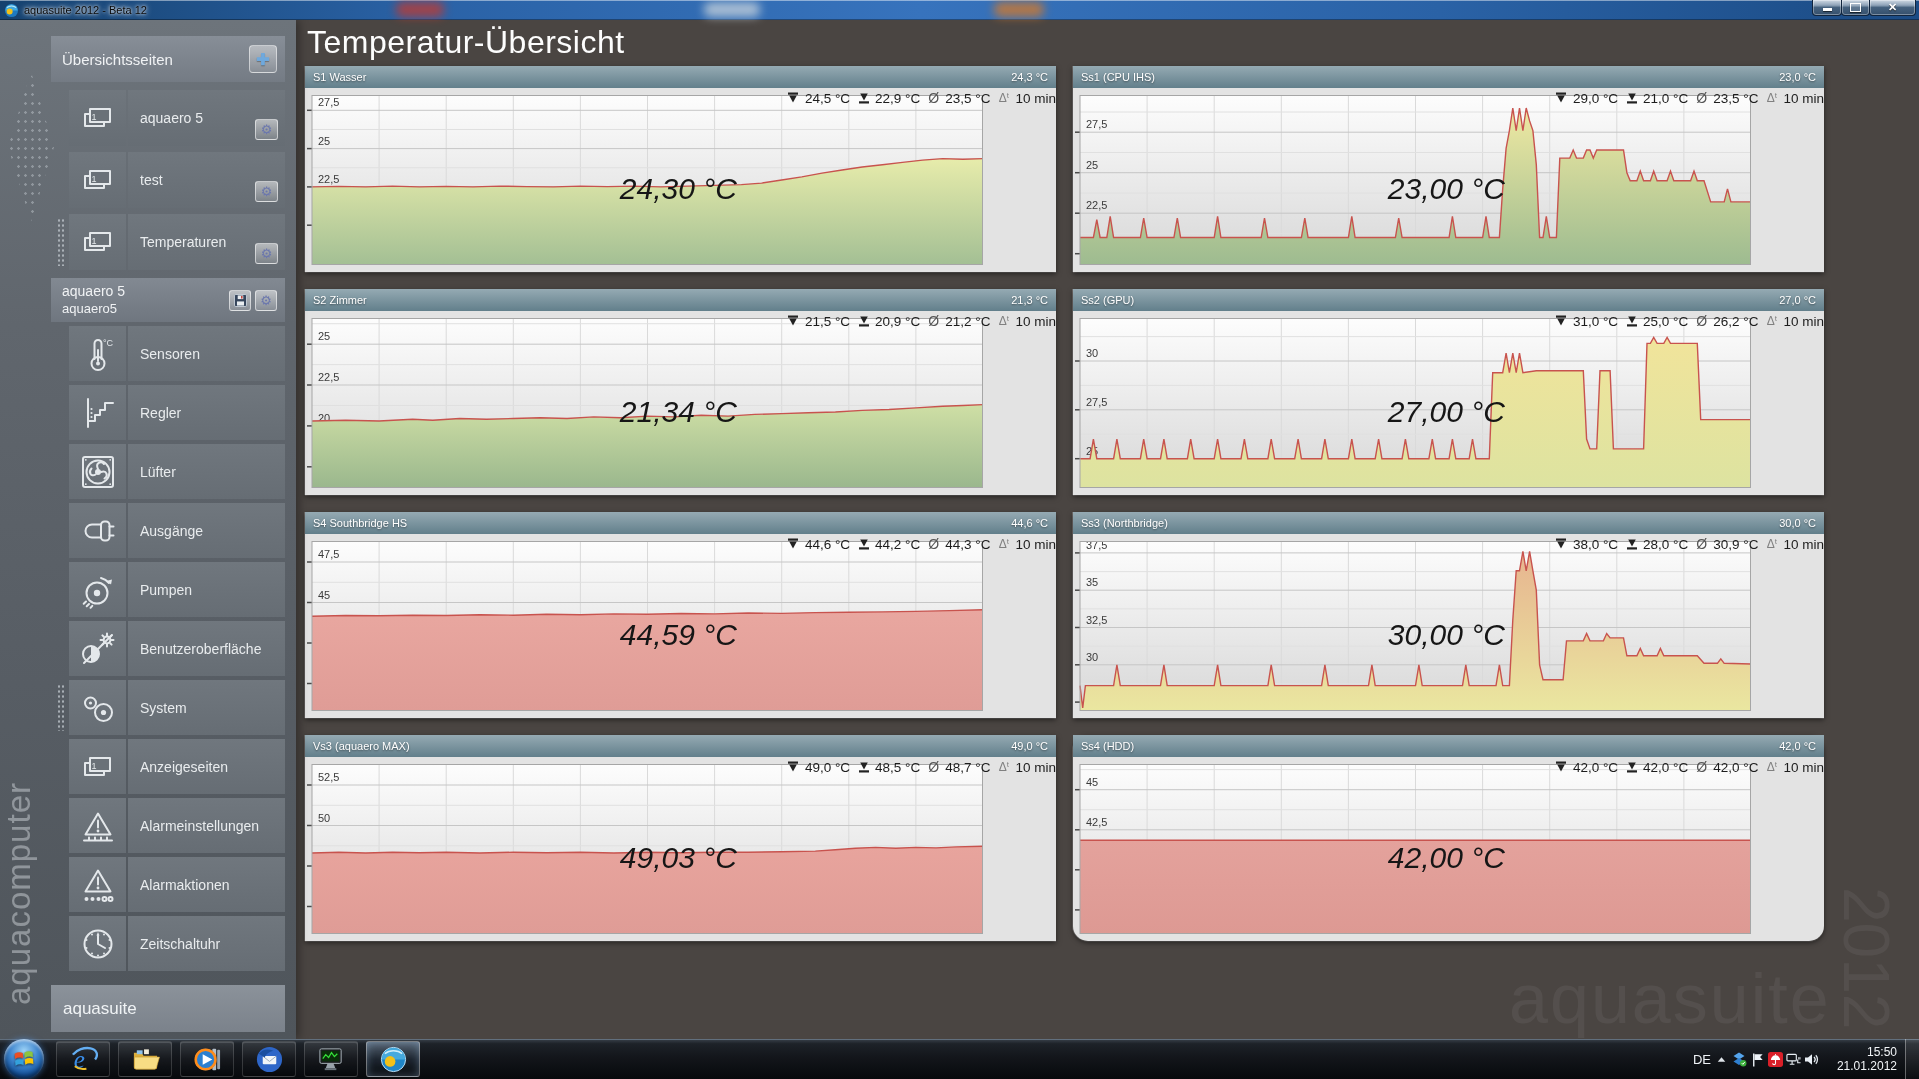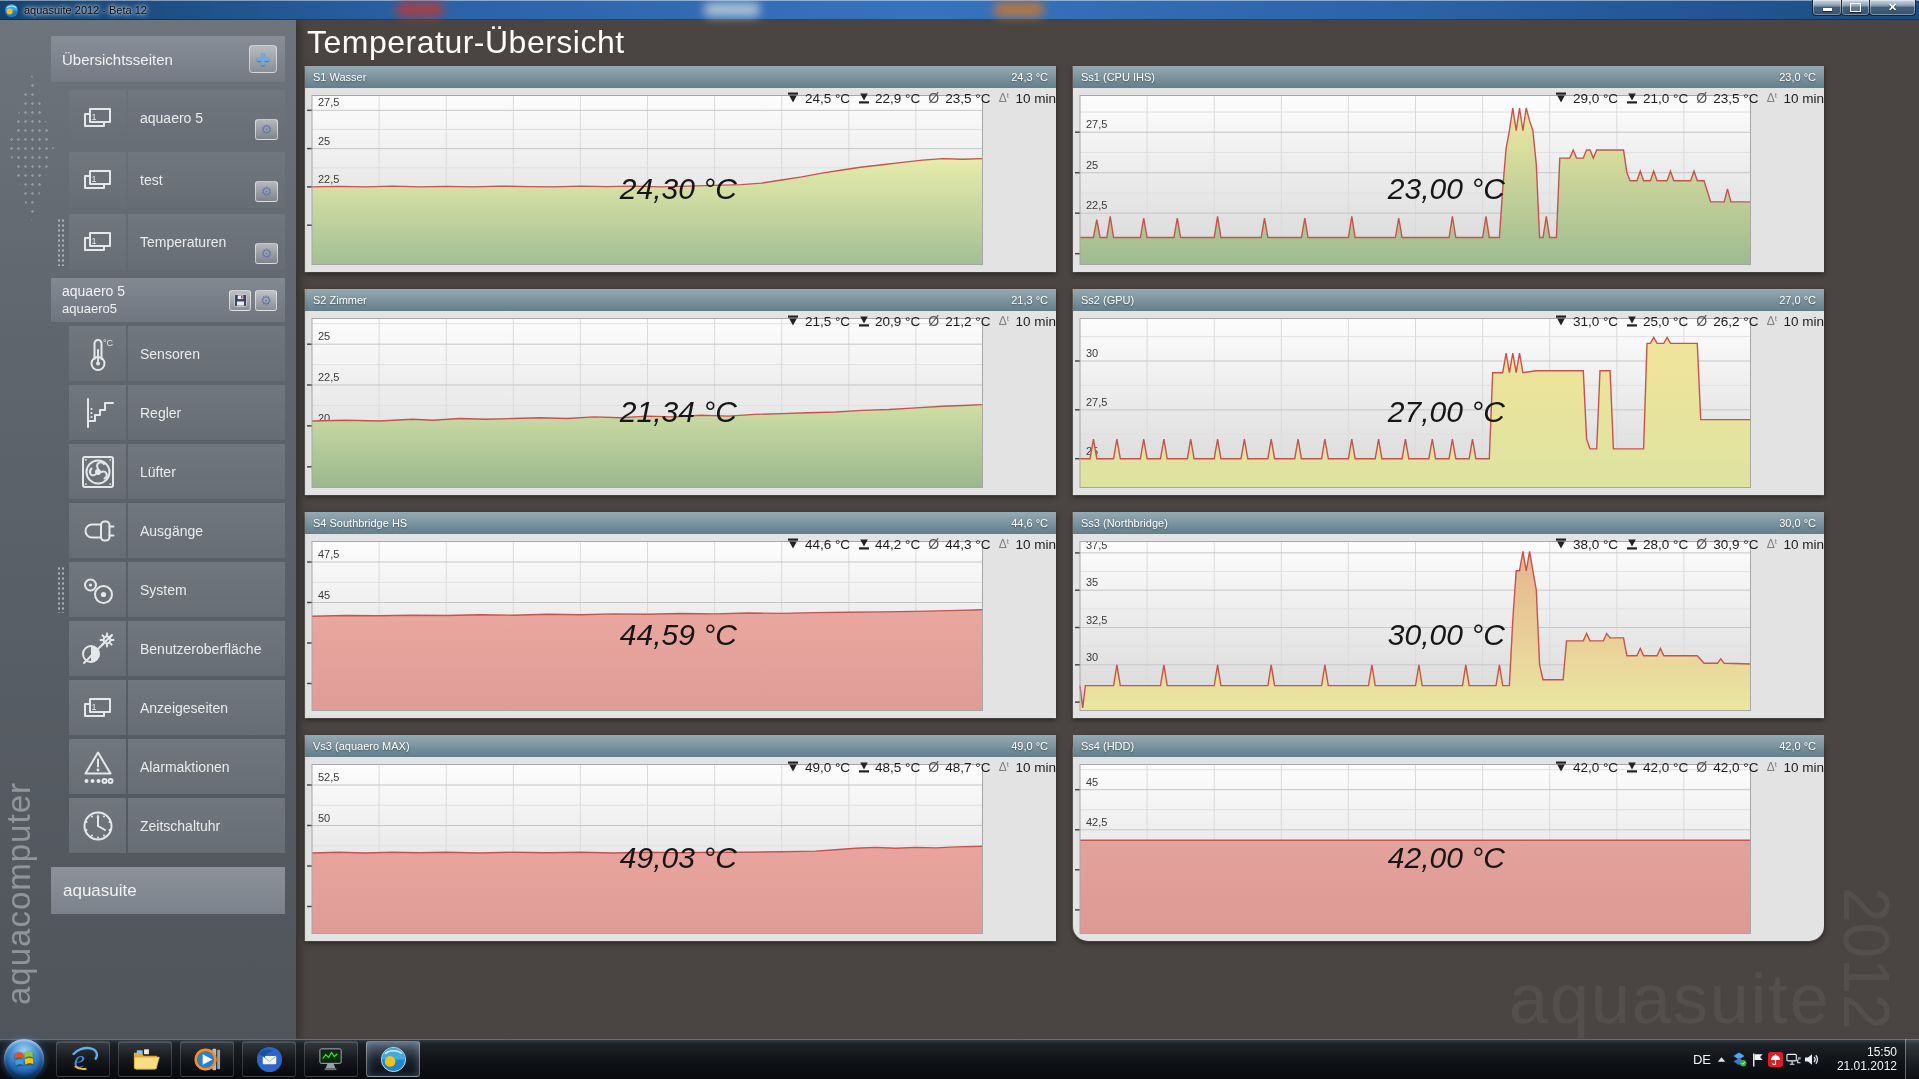"Pumpen" div.side-item { html: none -> <div> <span> <svg> <g> <circle></circle> <circle></circle> <path></path> <path></path> <path></path> </g> </svg> </span> <span> <span>Pumpen</span> </span> </div> }
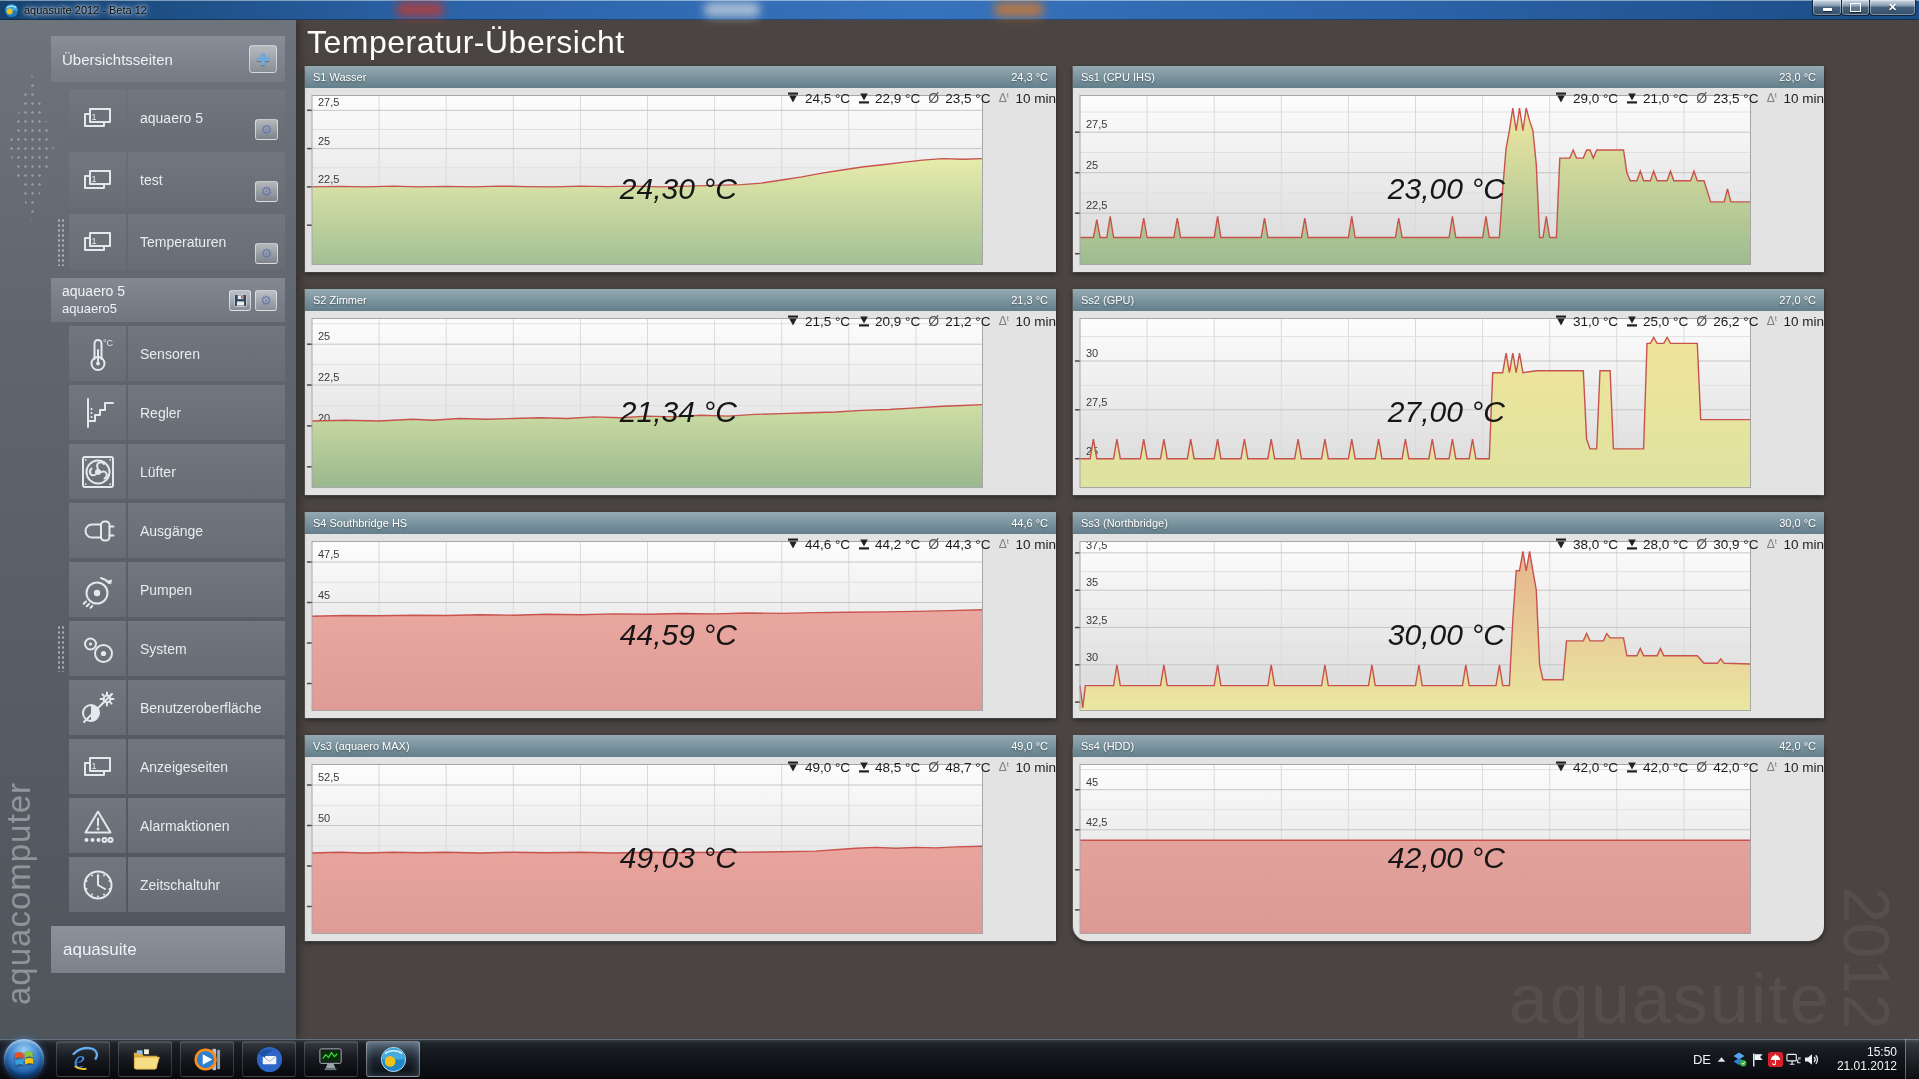"System" div.side-item { order: before "Benutzeroberfläche" -> after "Benutzeroberfläche" }
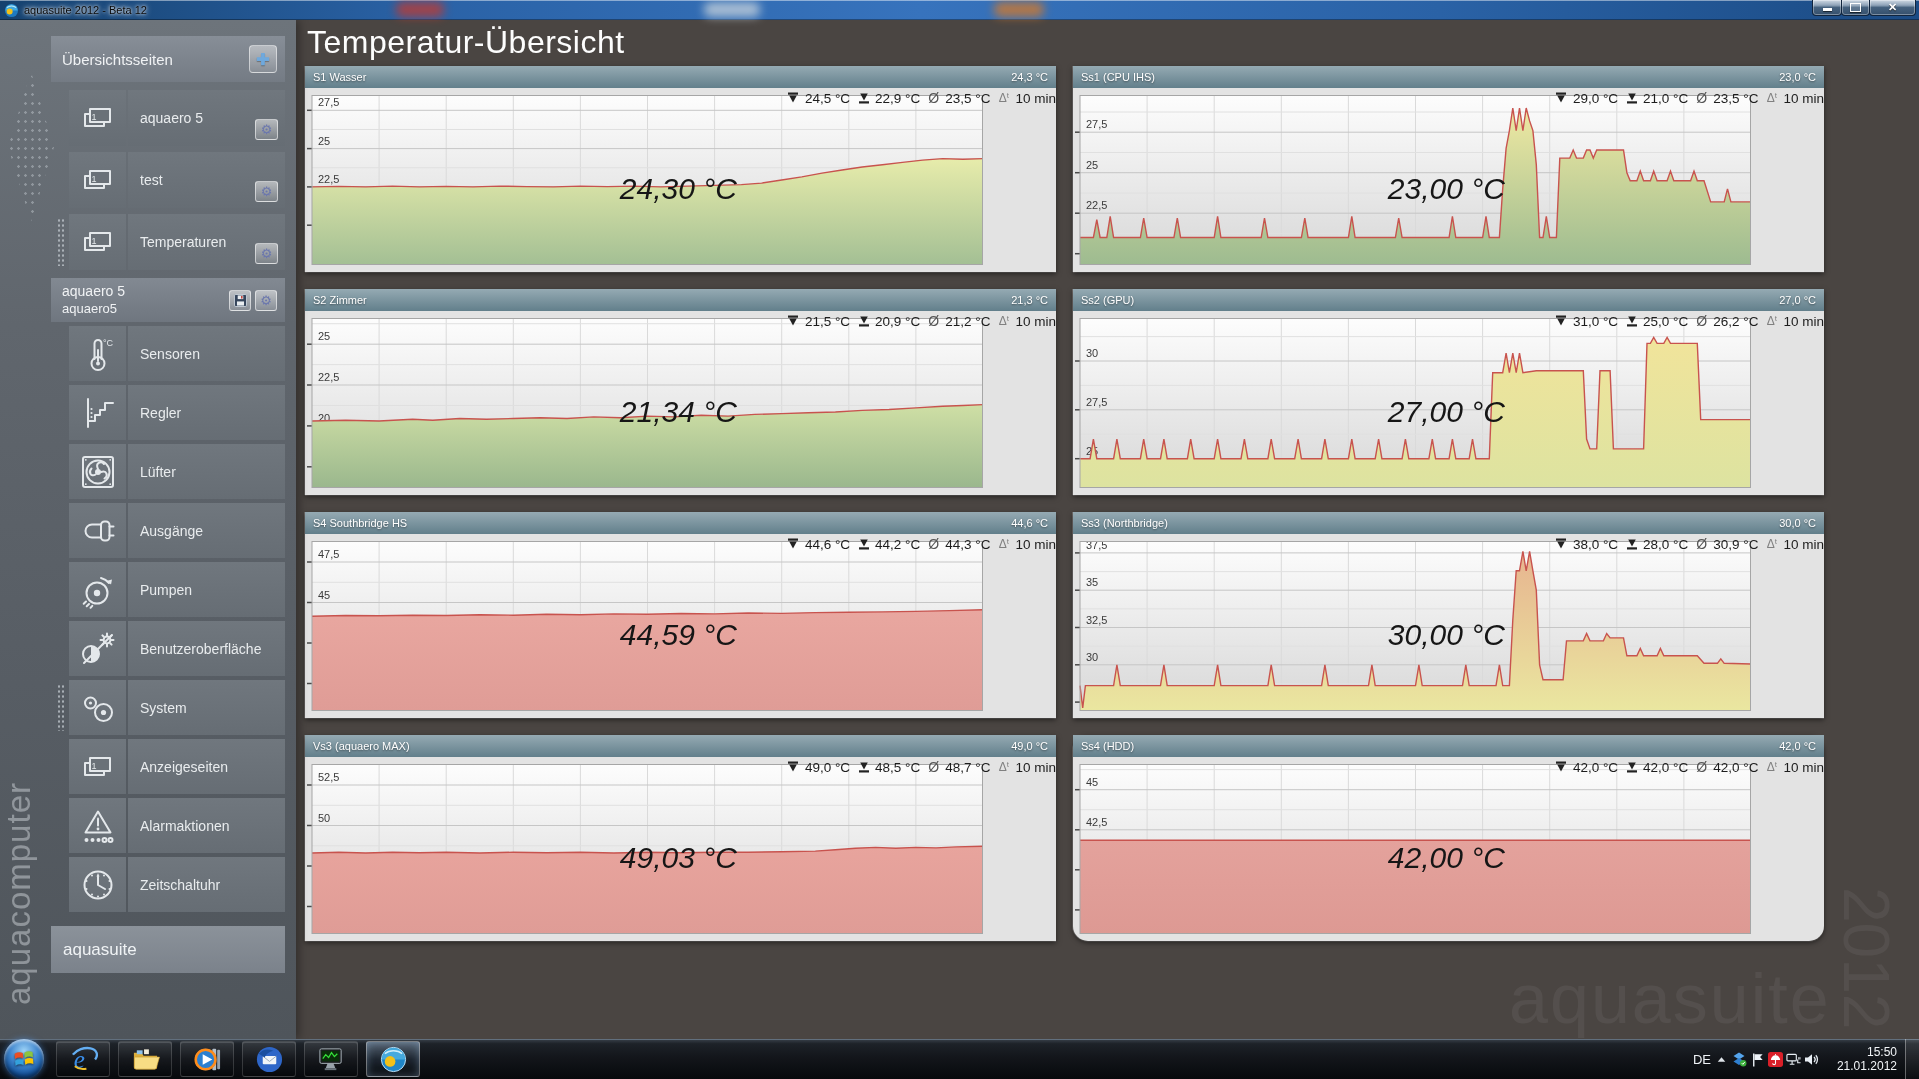"Alarmeinstellungen" div.side-item { html: none -> <div> <span> <svg> <g> <path></path> <path></path> <circle></circle> <path></path> </g> </svg> </span> <span> <span>Alarmeinstellungen</span> </span> </div> }
